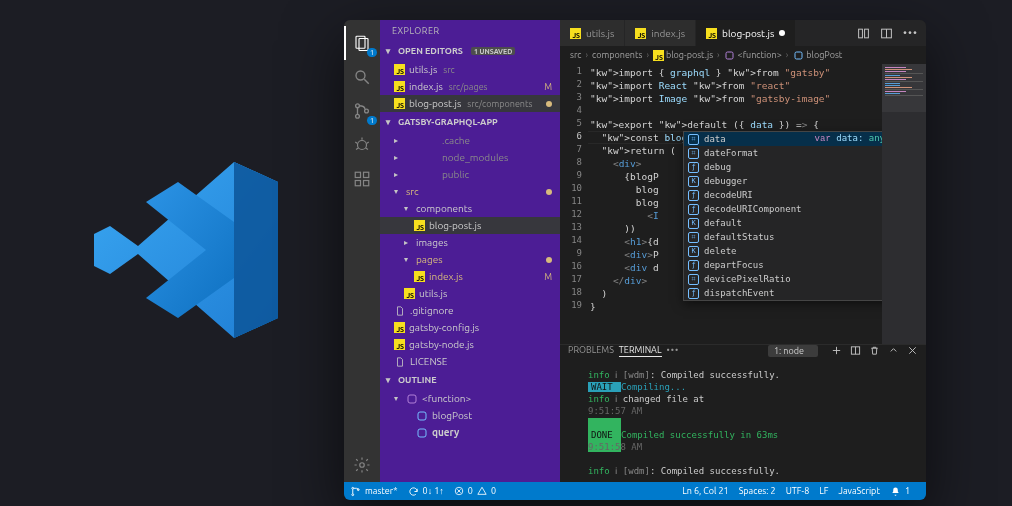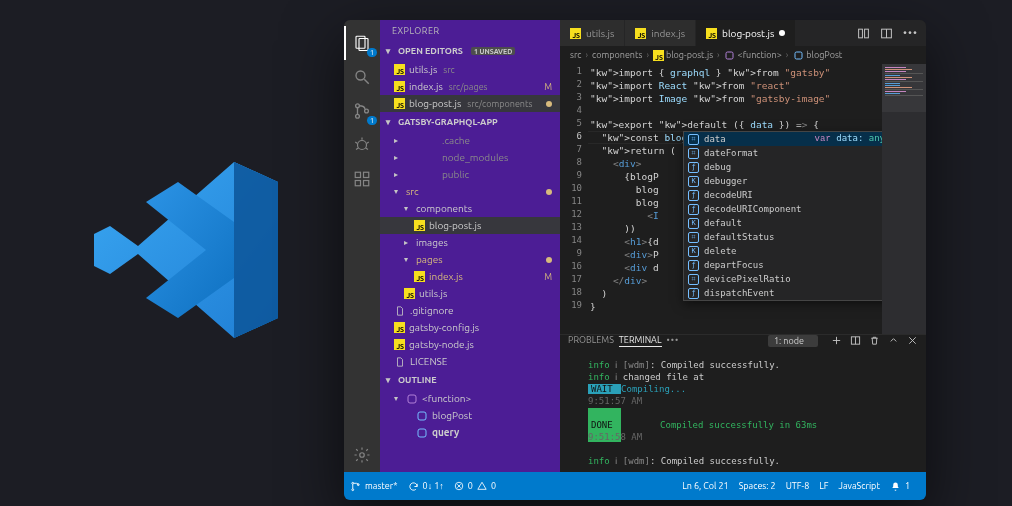"info ℹ changed file at" div { order: before "WAIT Compiling..." -> after "WAIT Compiling..." }
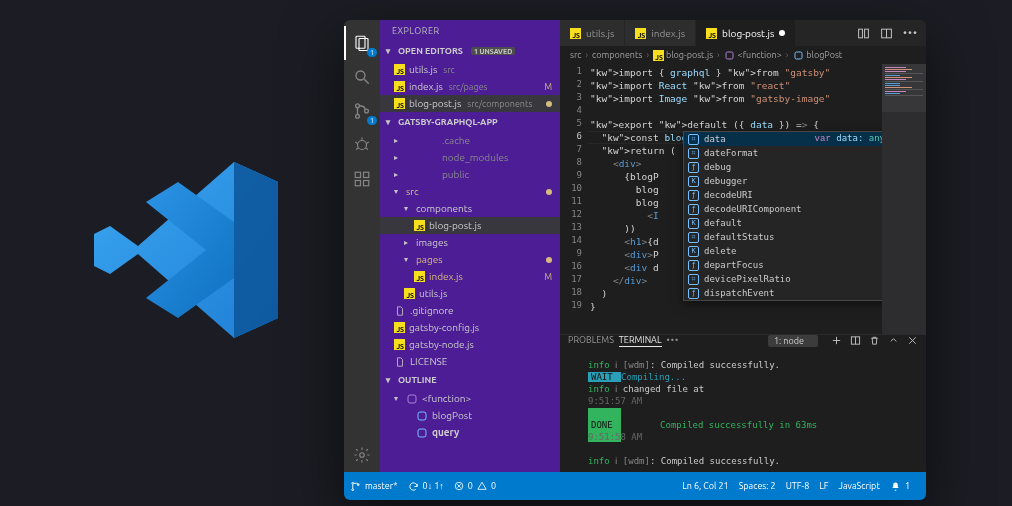"Compiled successfully in 63ms" .term .ok { padding-left: 39px -> none }
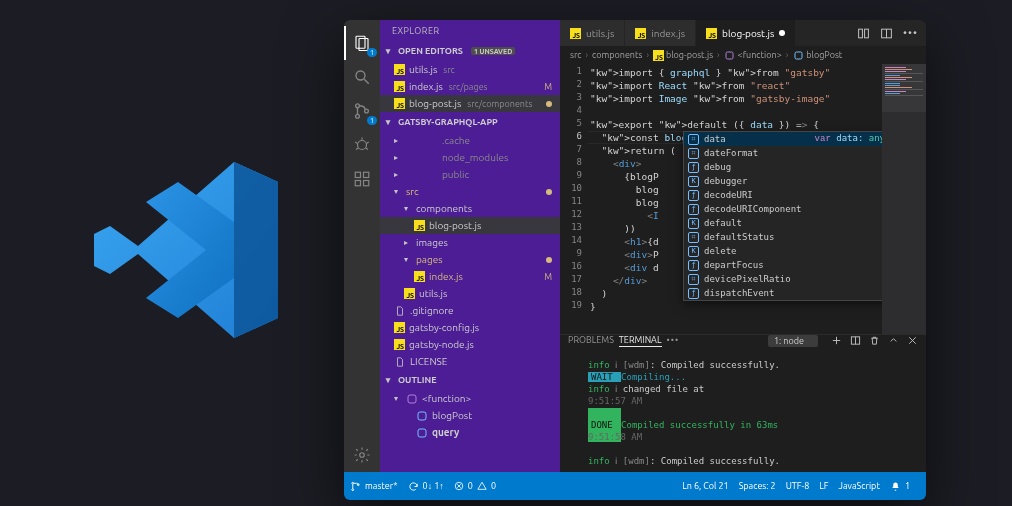"master*" .status { height: 28px -> 18px }
